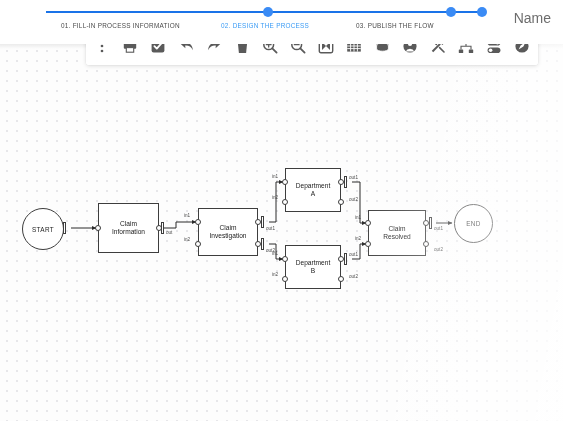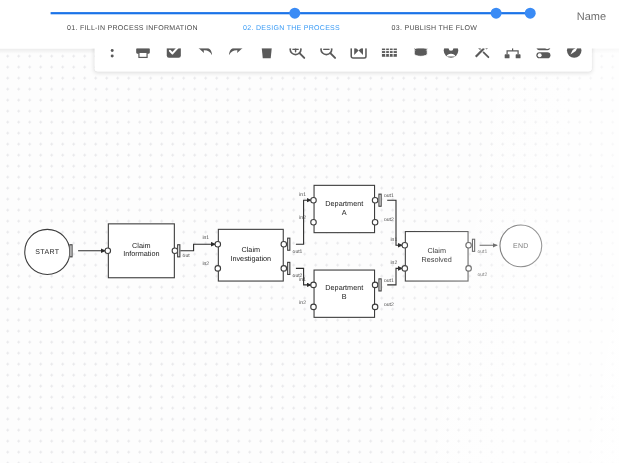"Name" #name-label { font-size: 10px -> 14px }
